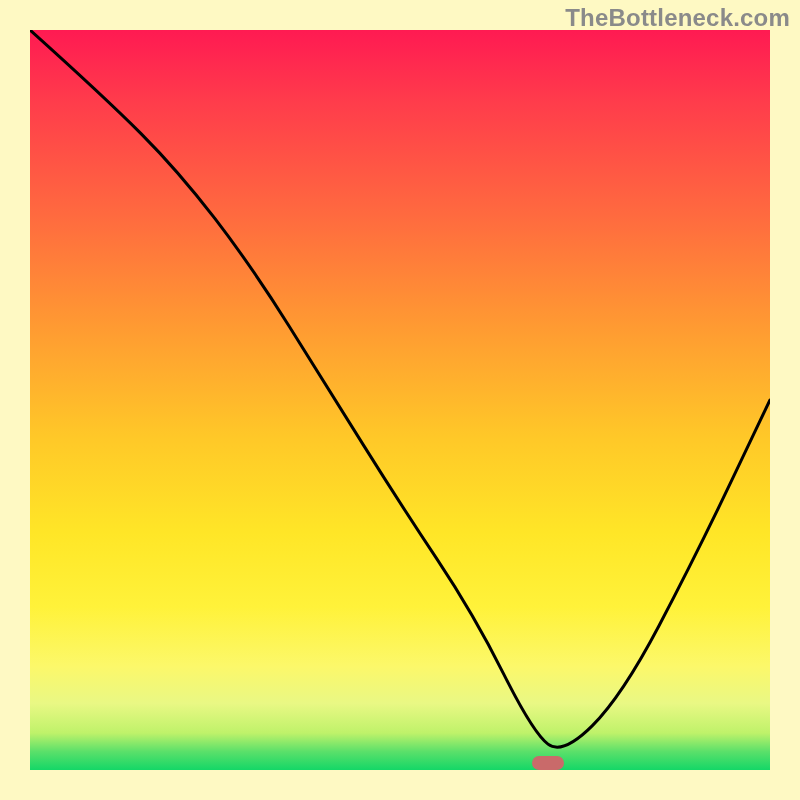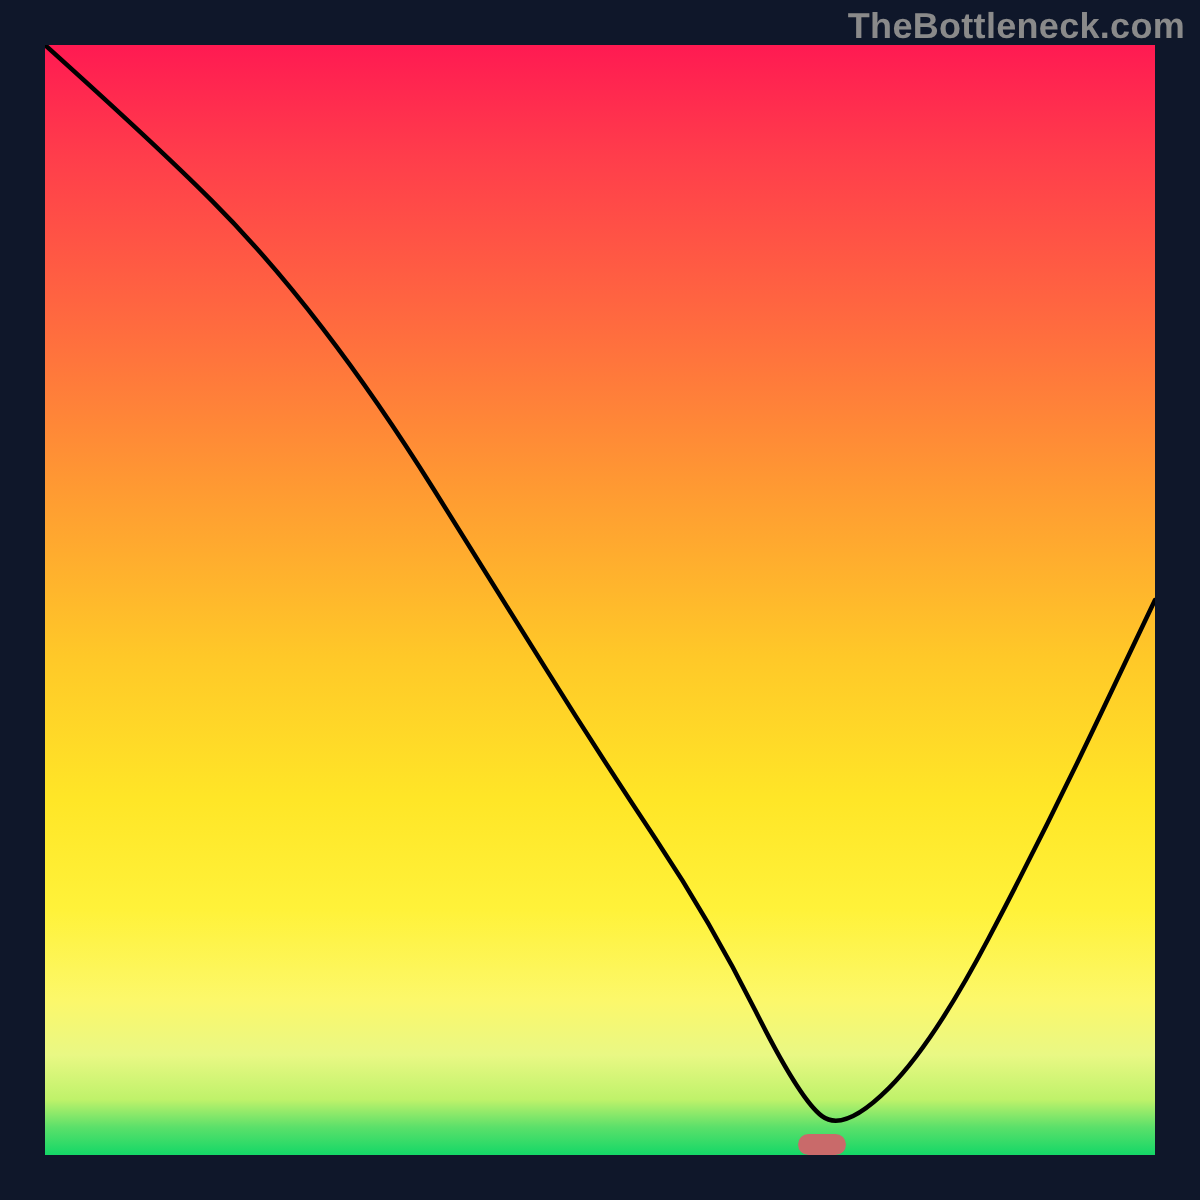"TheBottleneck.com" .frame { background: #0f172a -> #fef9c3 }
